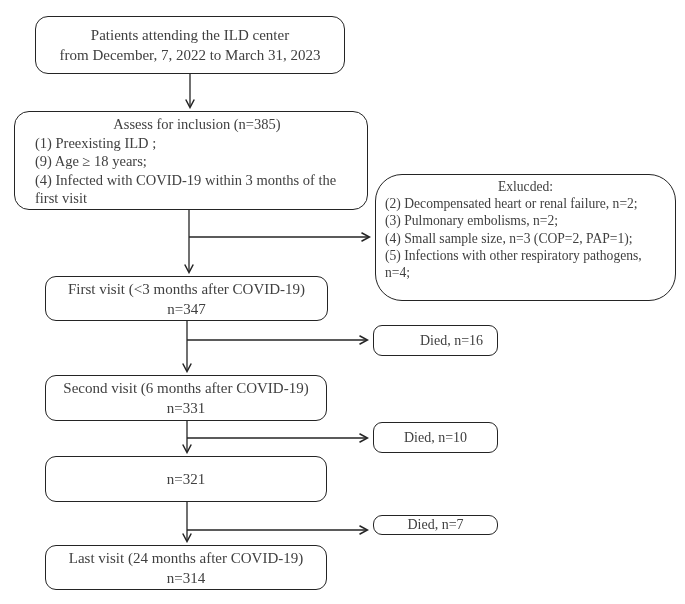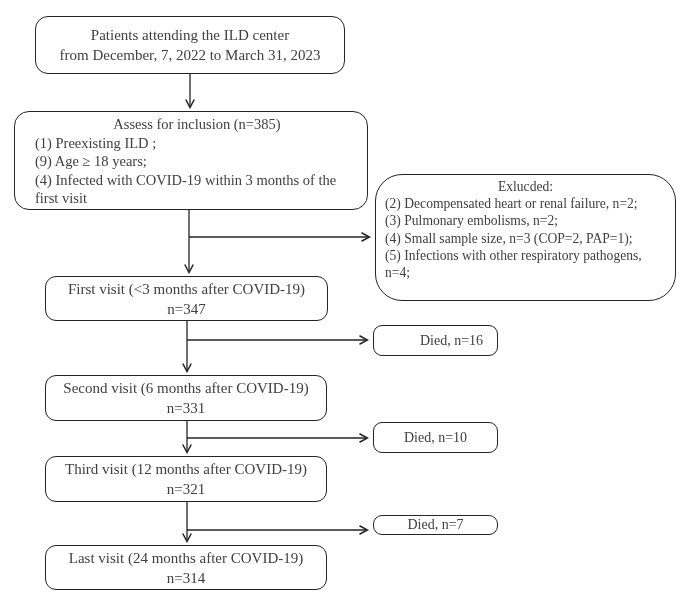"Third visit (12 months after" div { html: <div>Third visit (12 months after COVID-19)</div> -> none }
